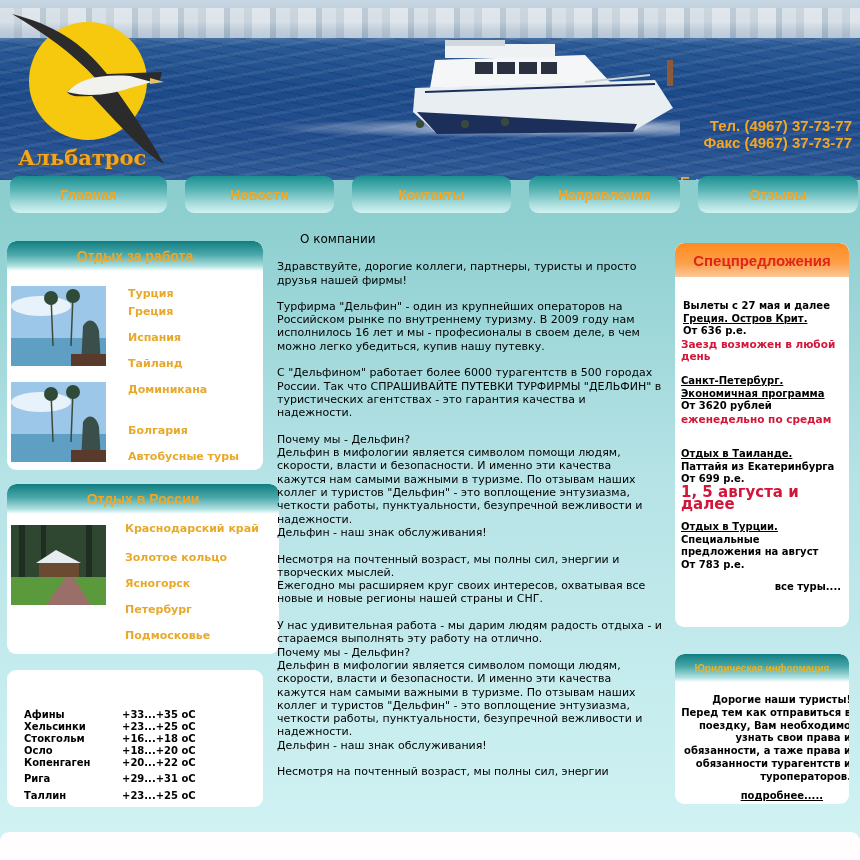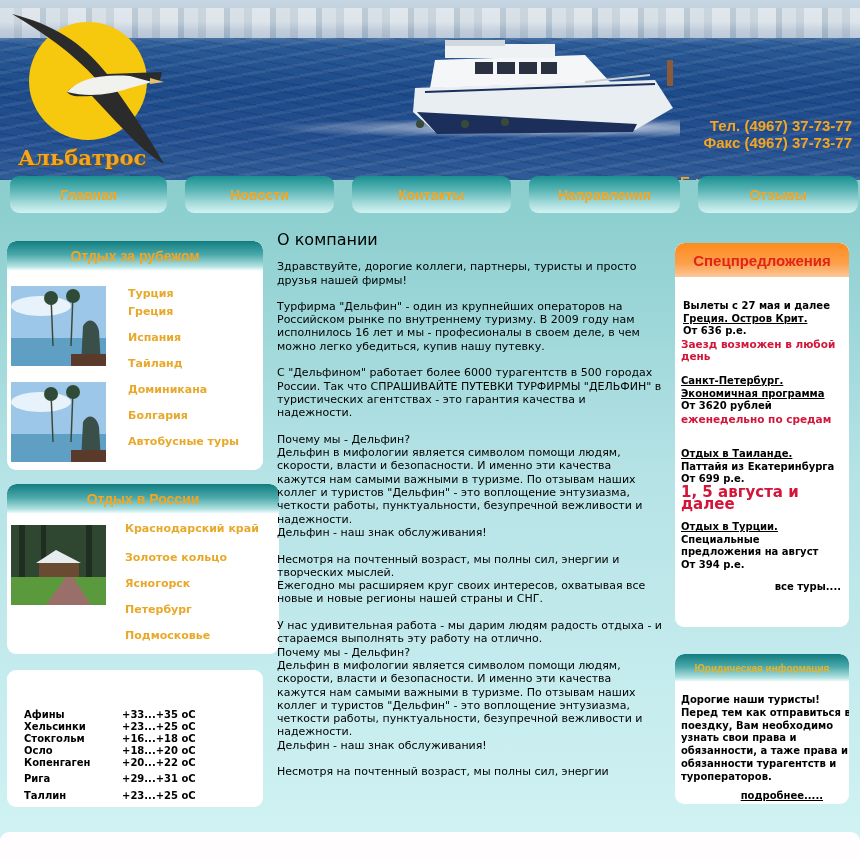"О компании" .main .title { font-size: 16px -> 12px; margin-left: none -> 23px }
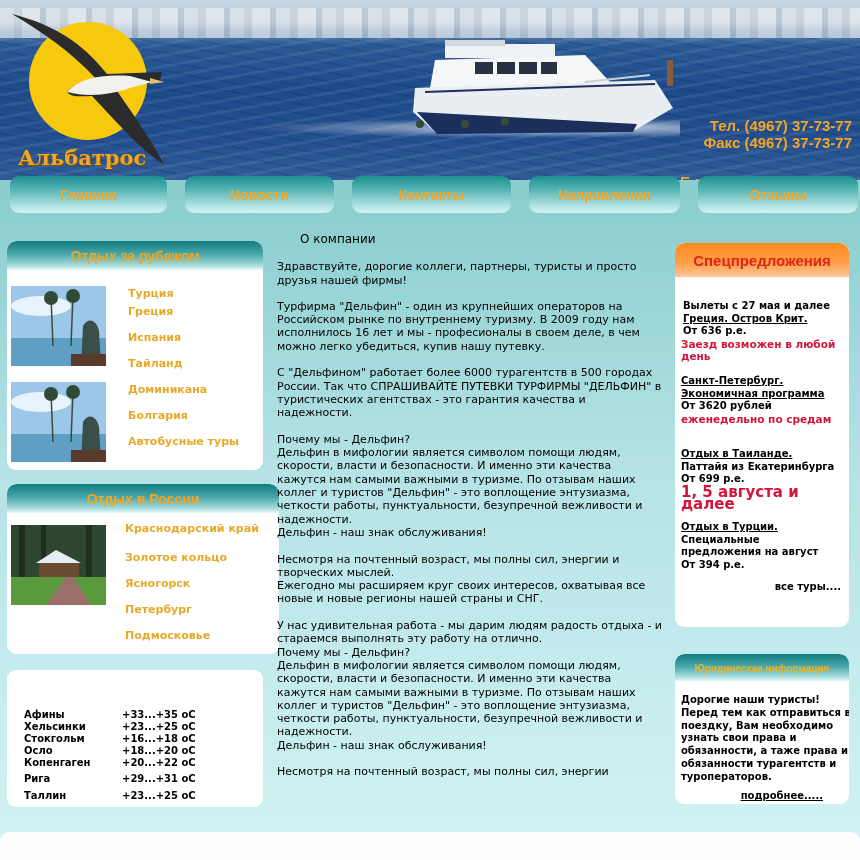"Отдых за рубежом" div.panel-head { text: рубежом -> работа }
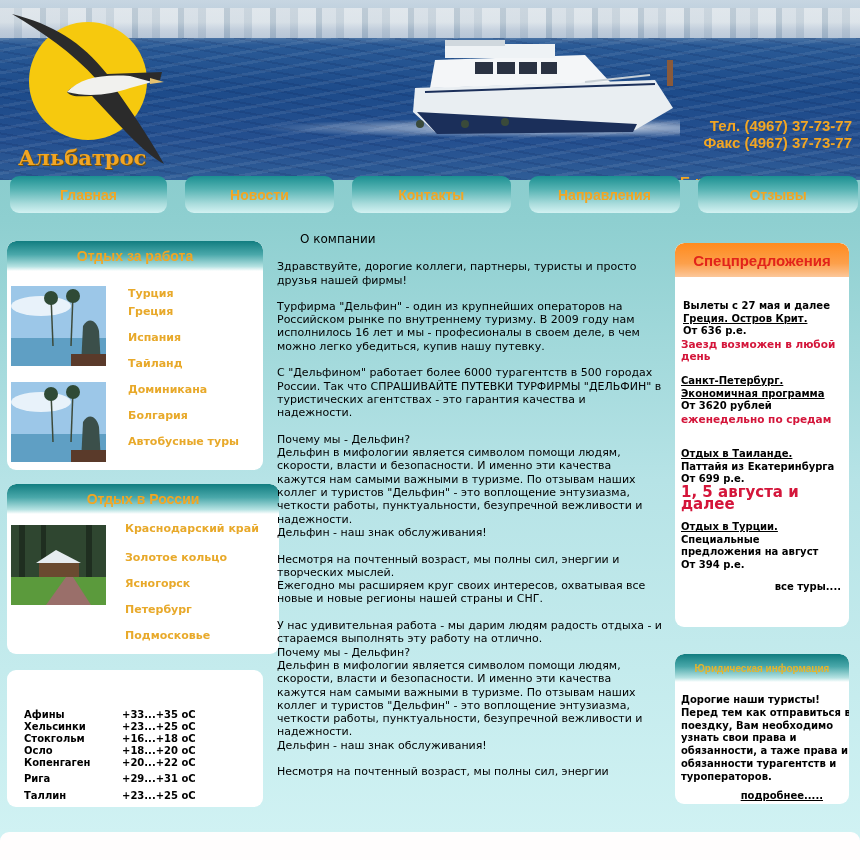"Доминикана" a { margin-bottom: 13px -> 28px }
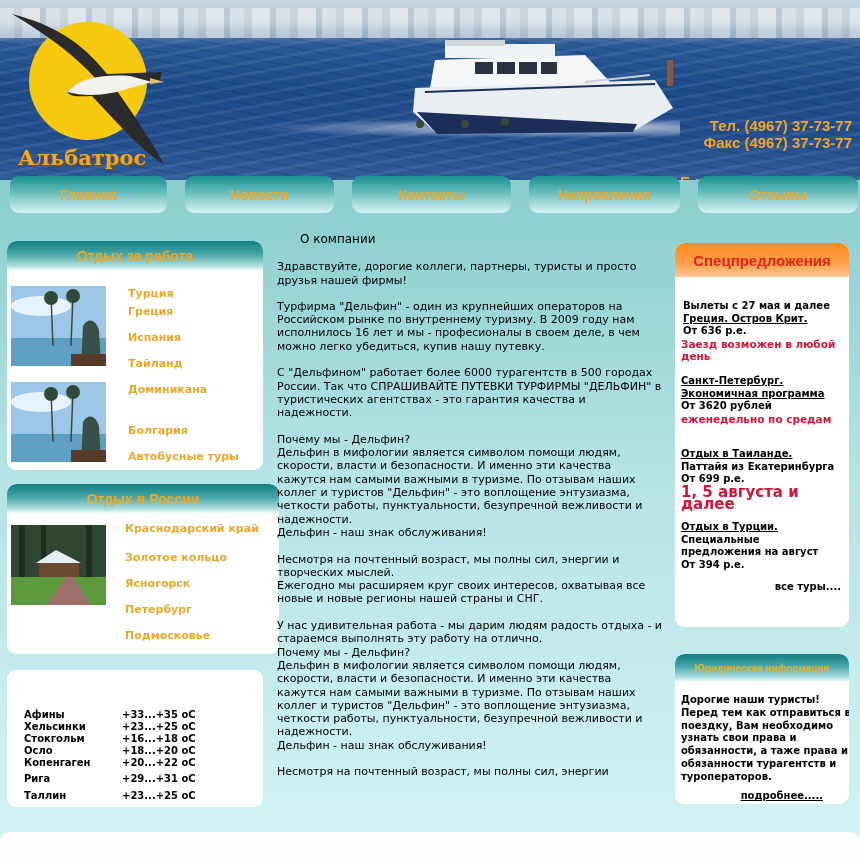"От 394 р.е." div { text: 394 -> 783 }
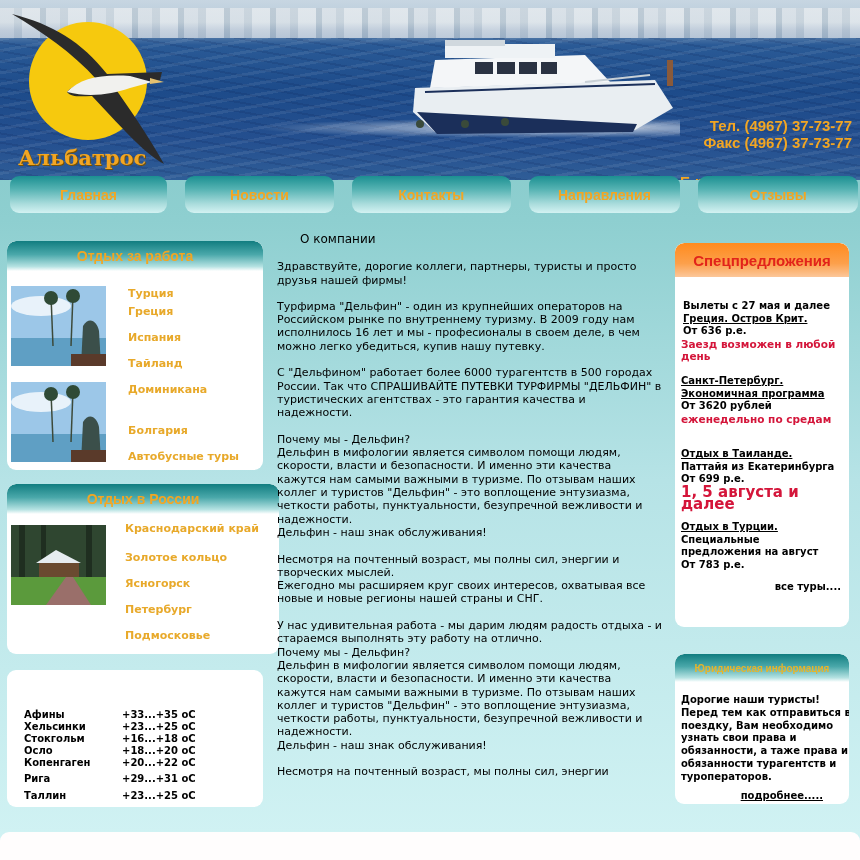"Юридическая информация" div.panel { text-align: none -> right }
